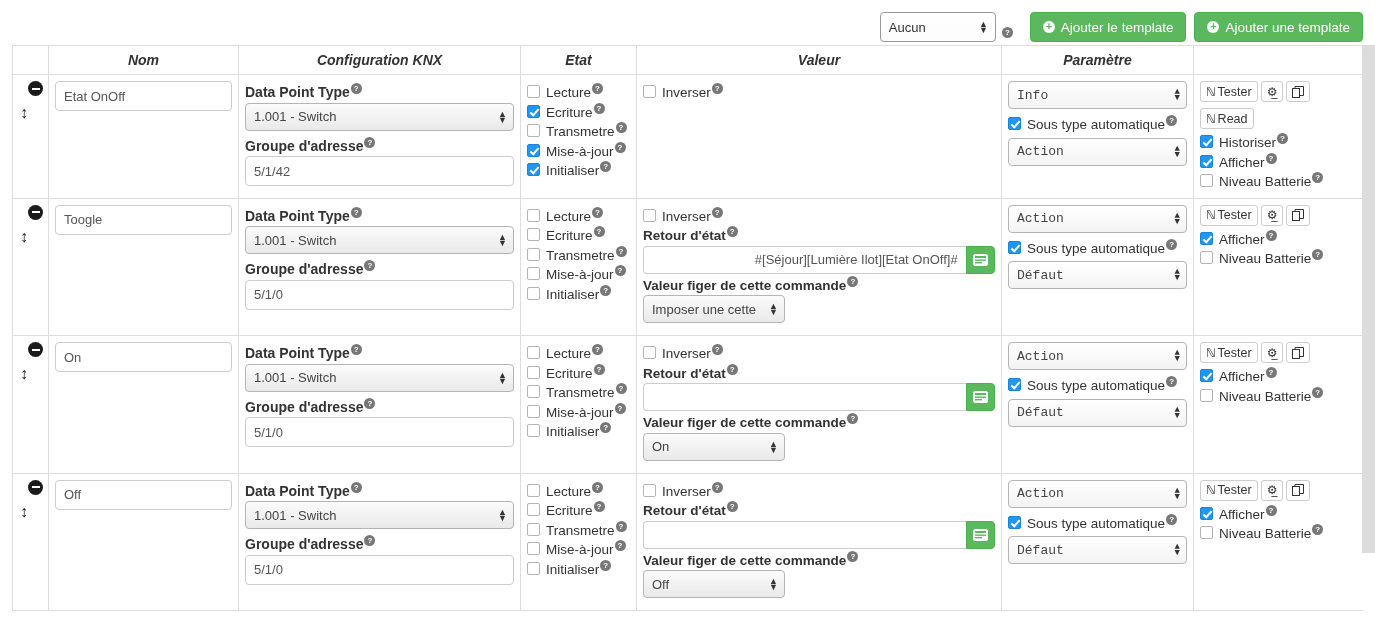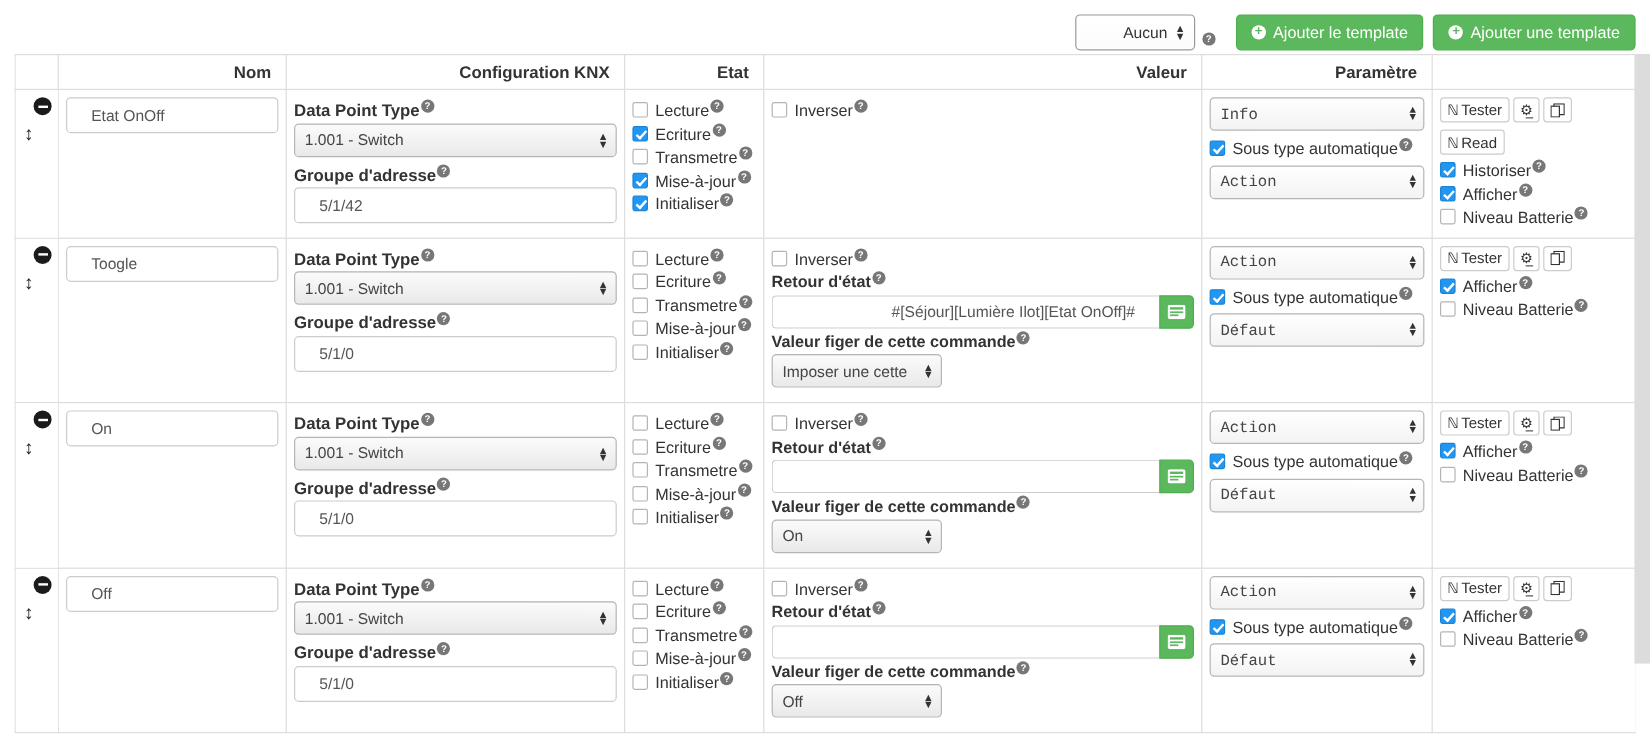"Aucun" .sel-template { justify-content: flex-end -> none; width: 100px -> 116px }
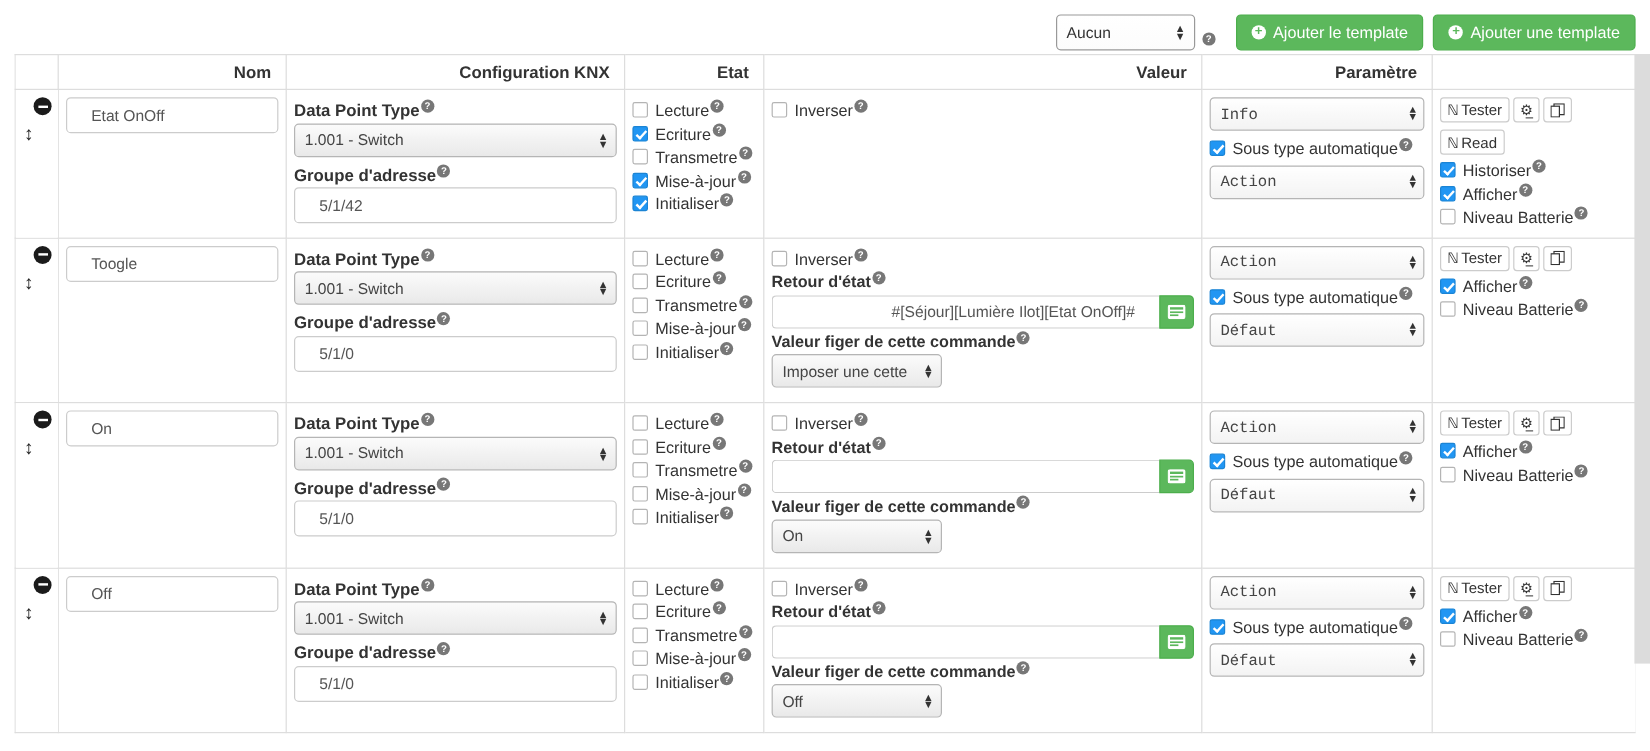"Nom" thead th { font-style: none -> italic; padding: 6px 12px -> 6px 24px; text-align: right -> center }
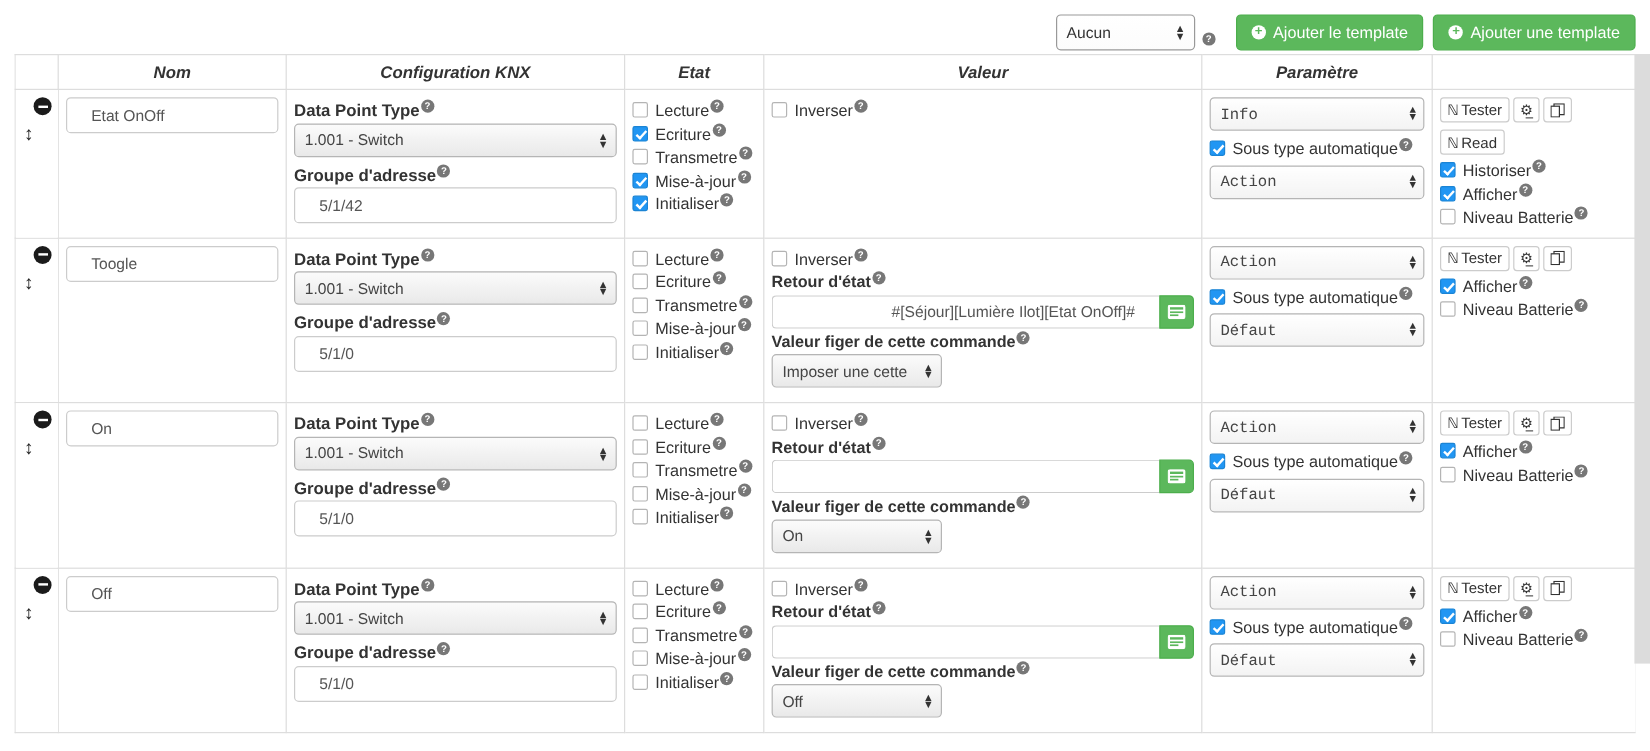"Etat OnOff" .txt { padding: 4px 20px -> 4px 8px }
